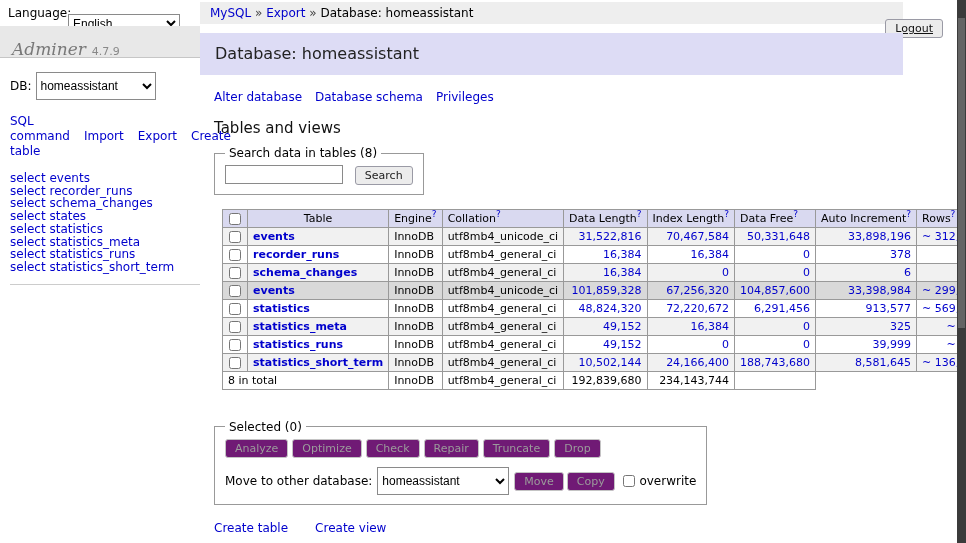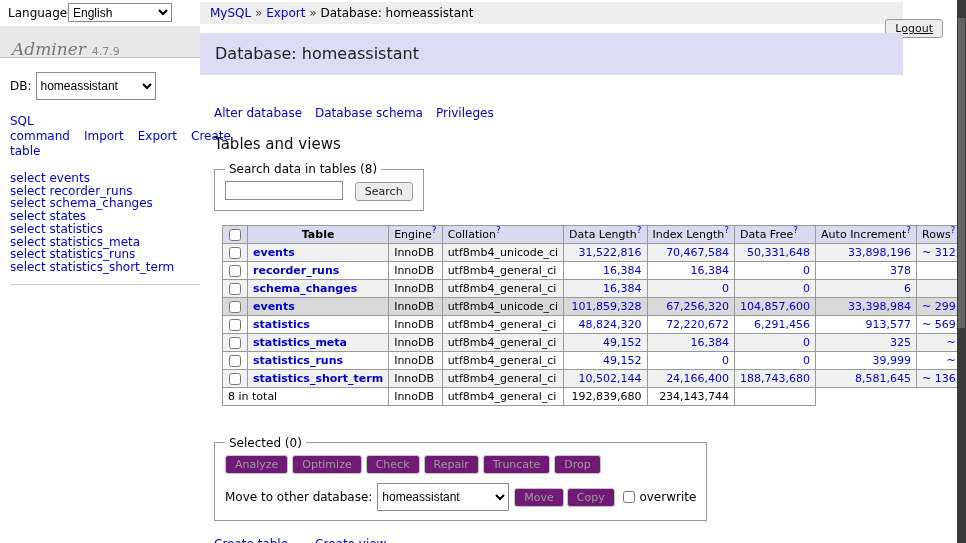"English" .lang-select { top: 3px -> 14px; width: 104px -> 112px }
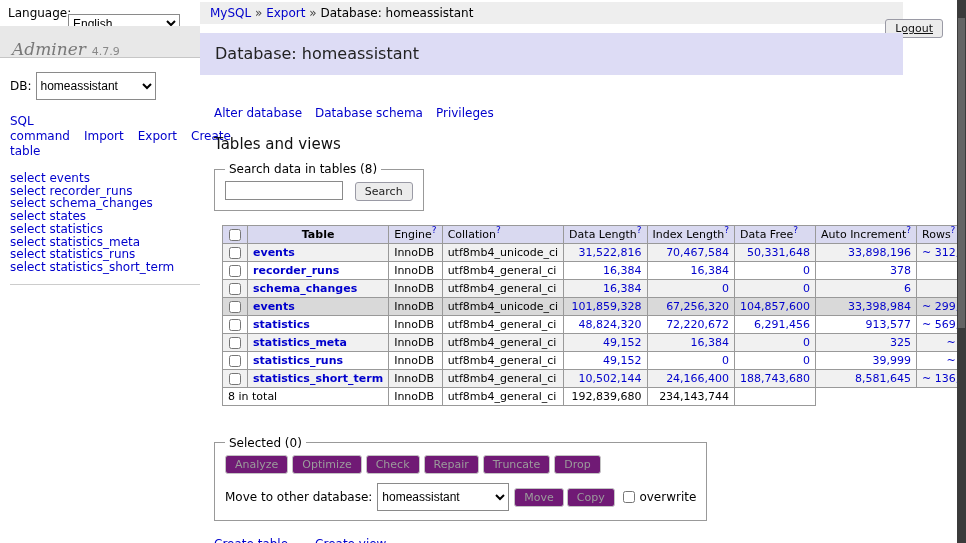"Alter database Database schema" .nav-links { margin-top: 31px -> 15px }
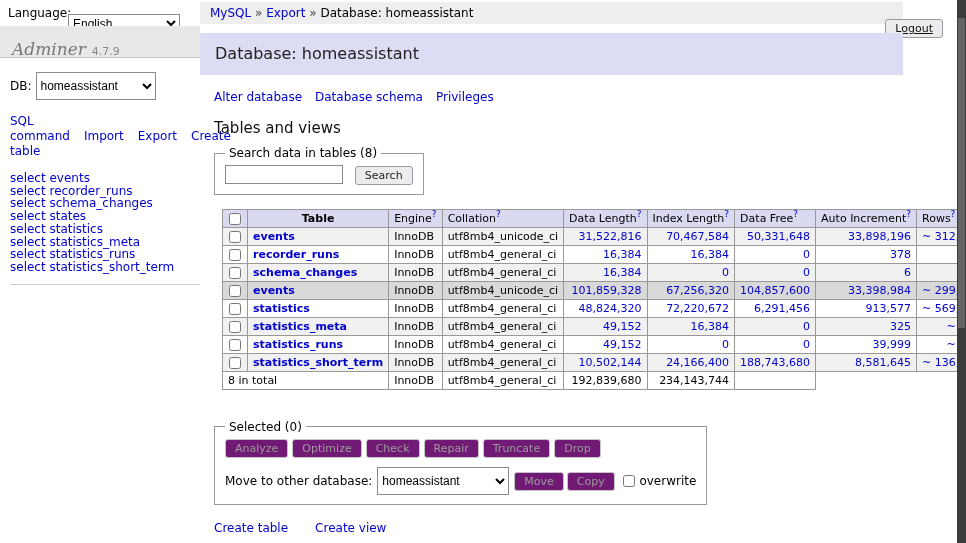"Table" table.data thead .c-name { font-weight: bold -> normal }
